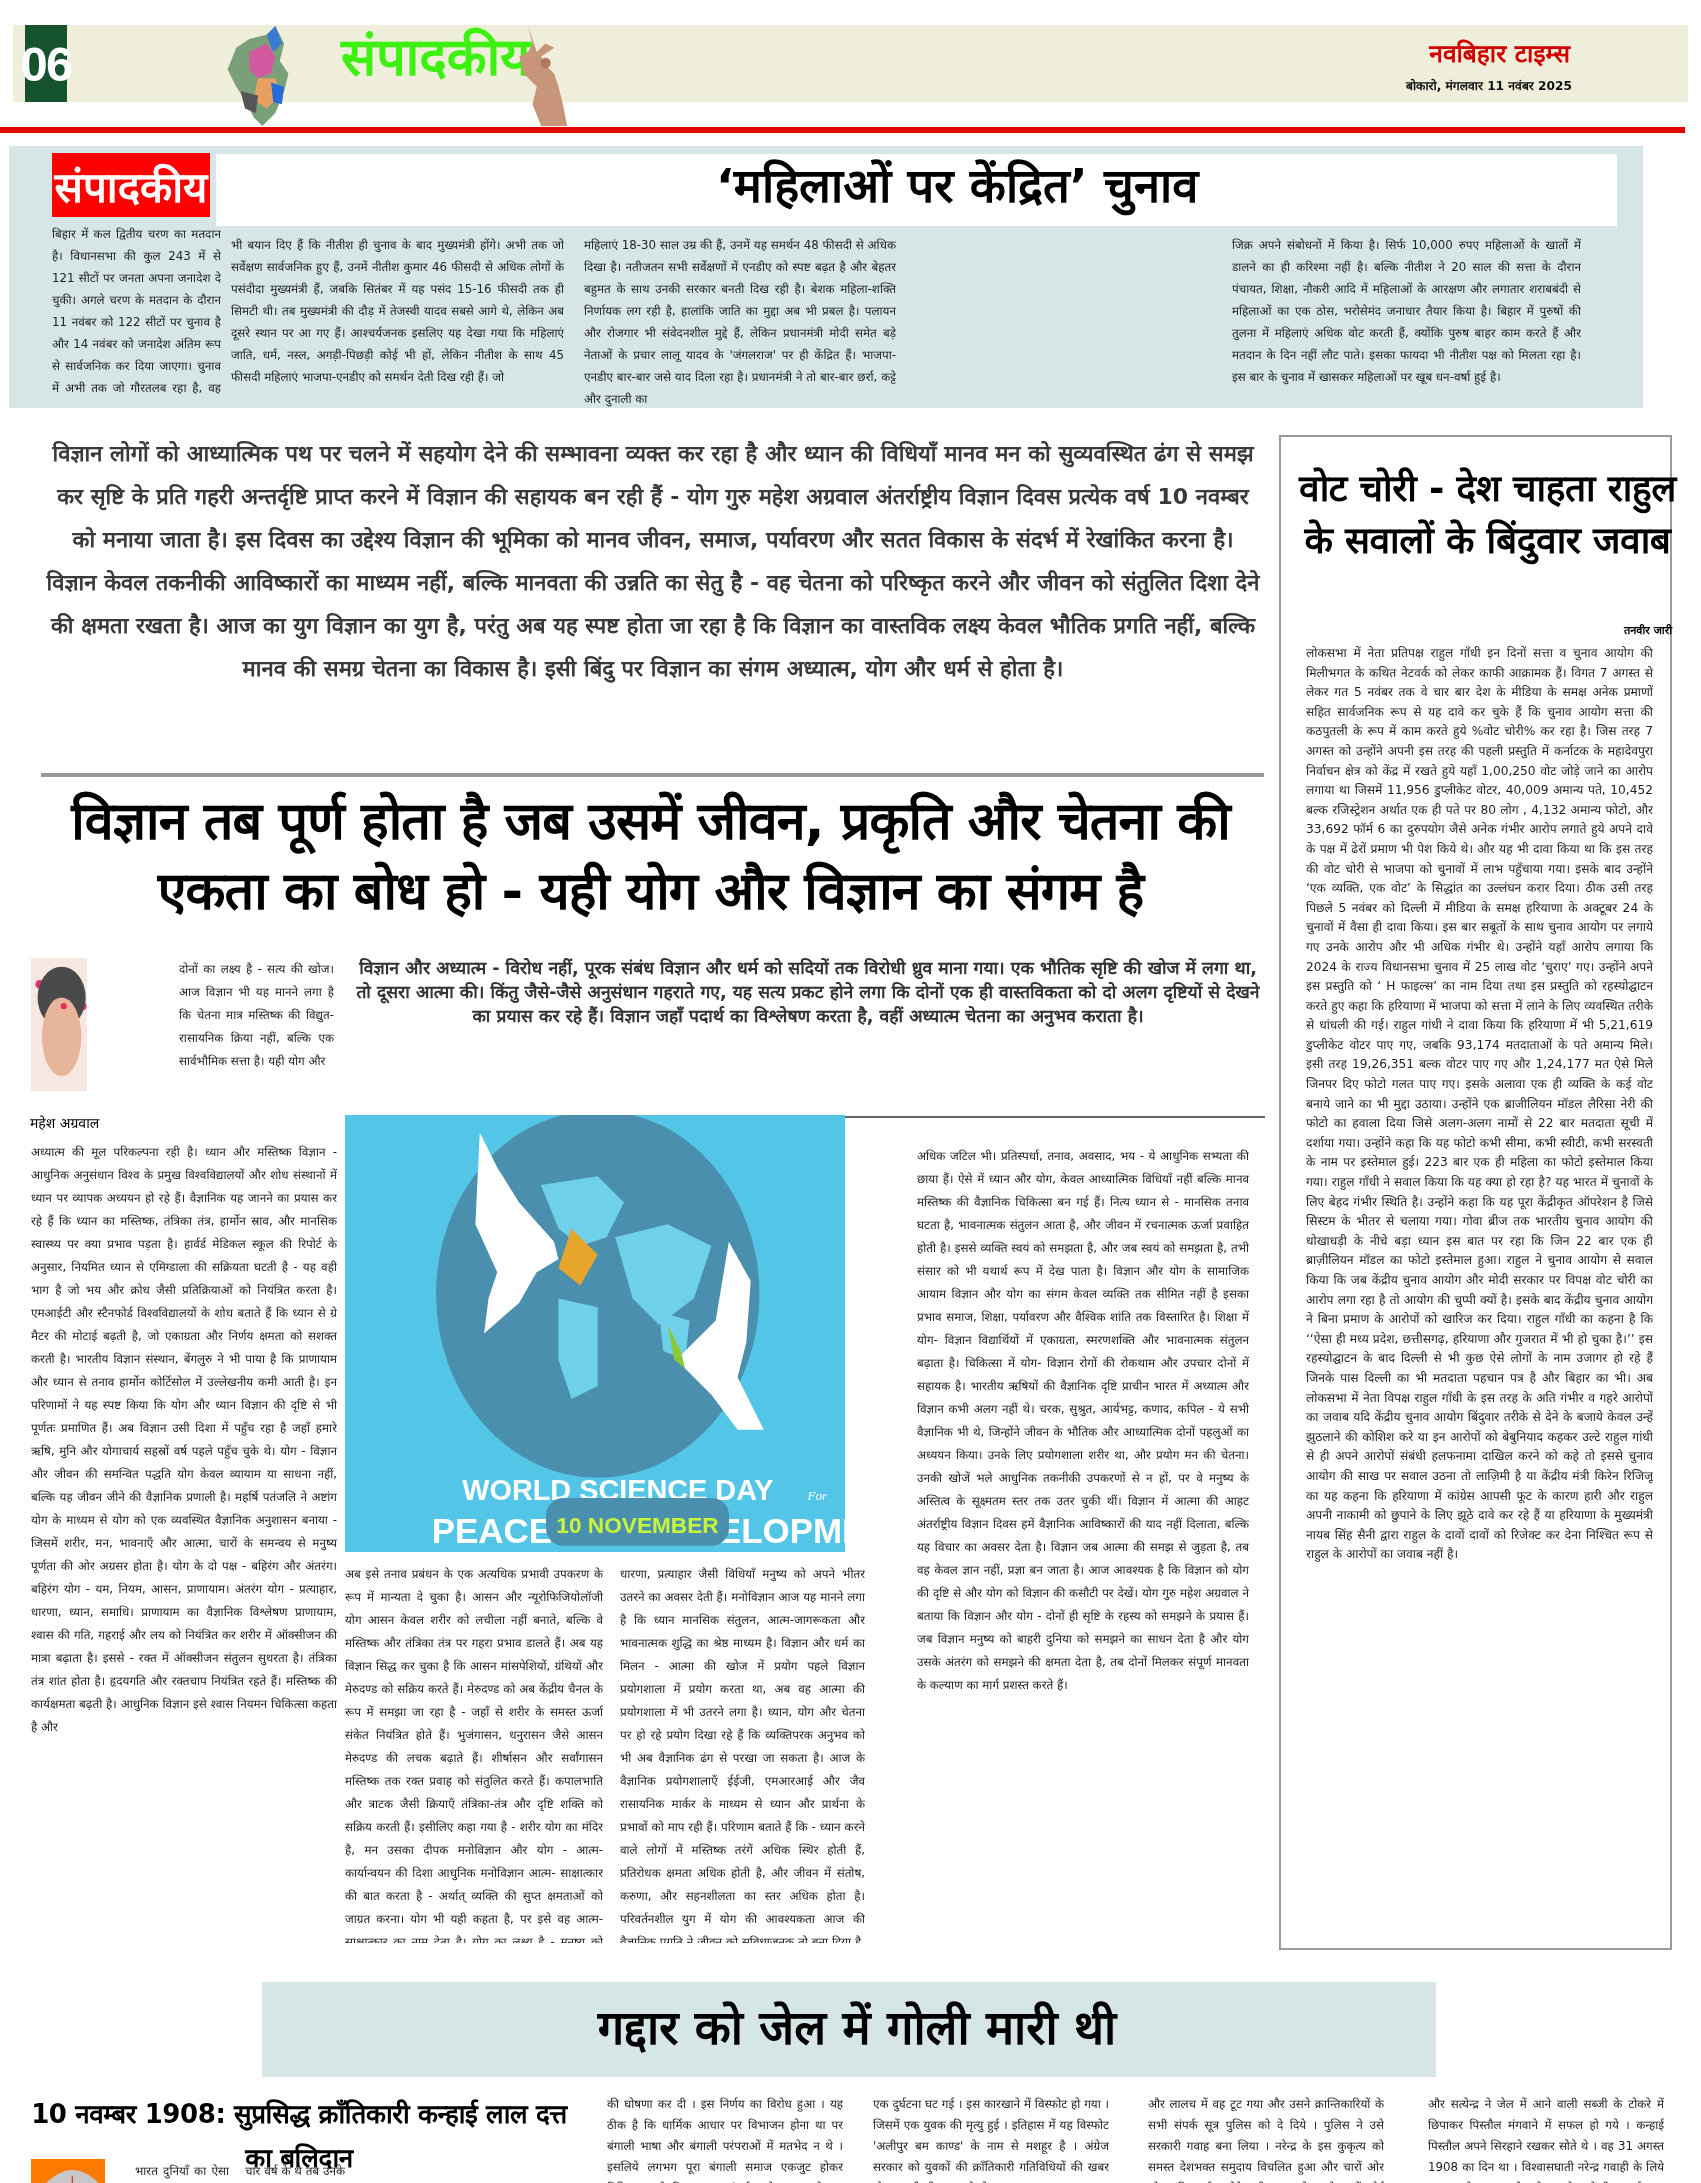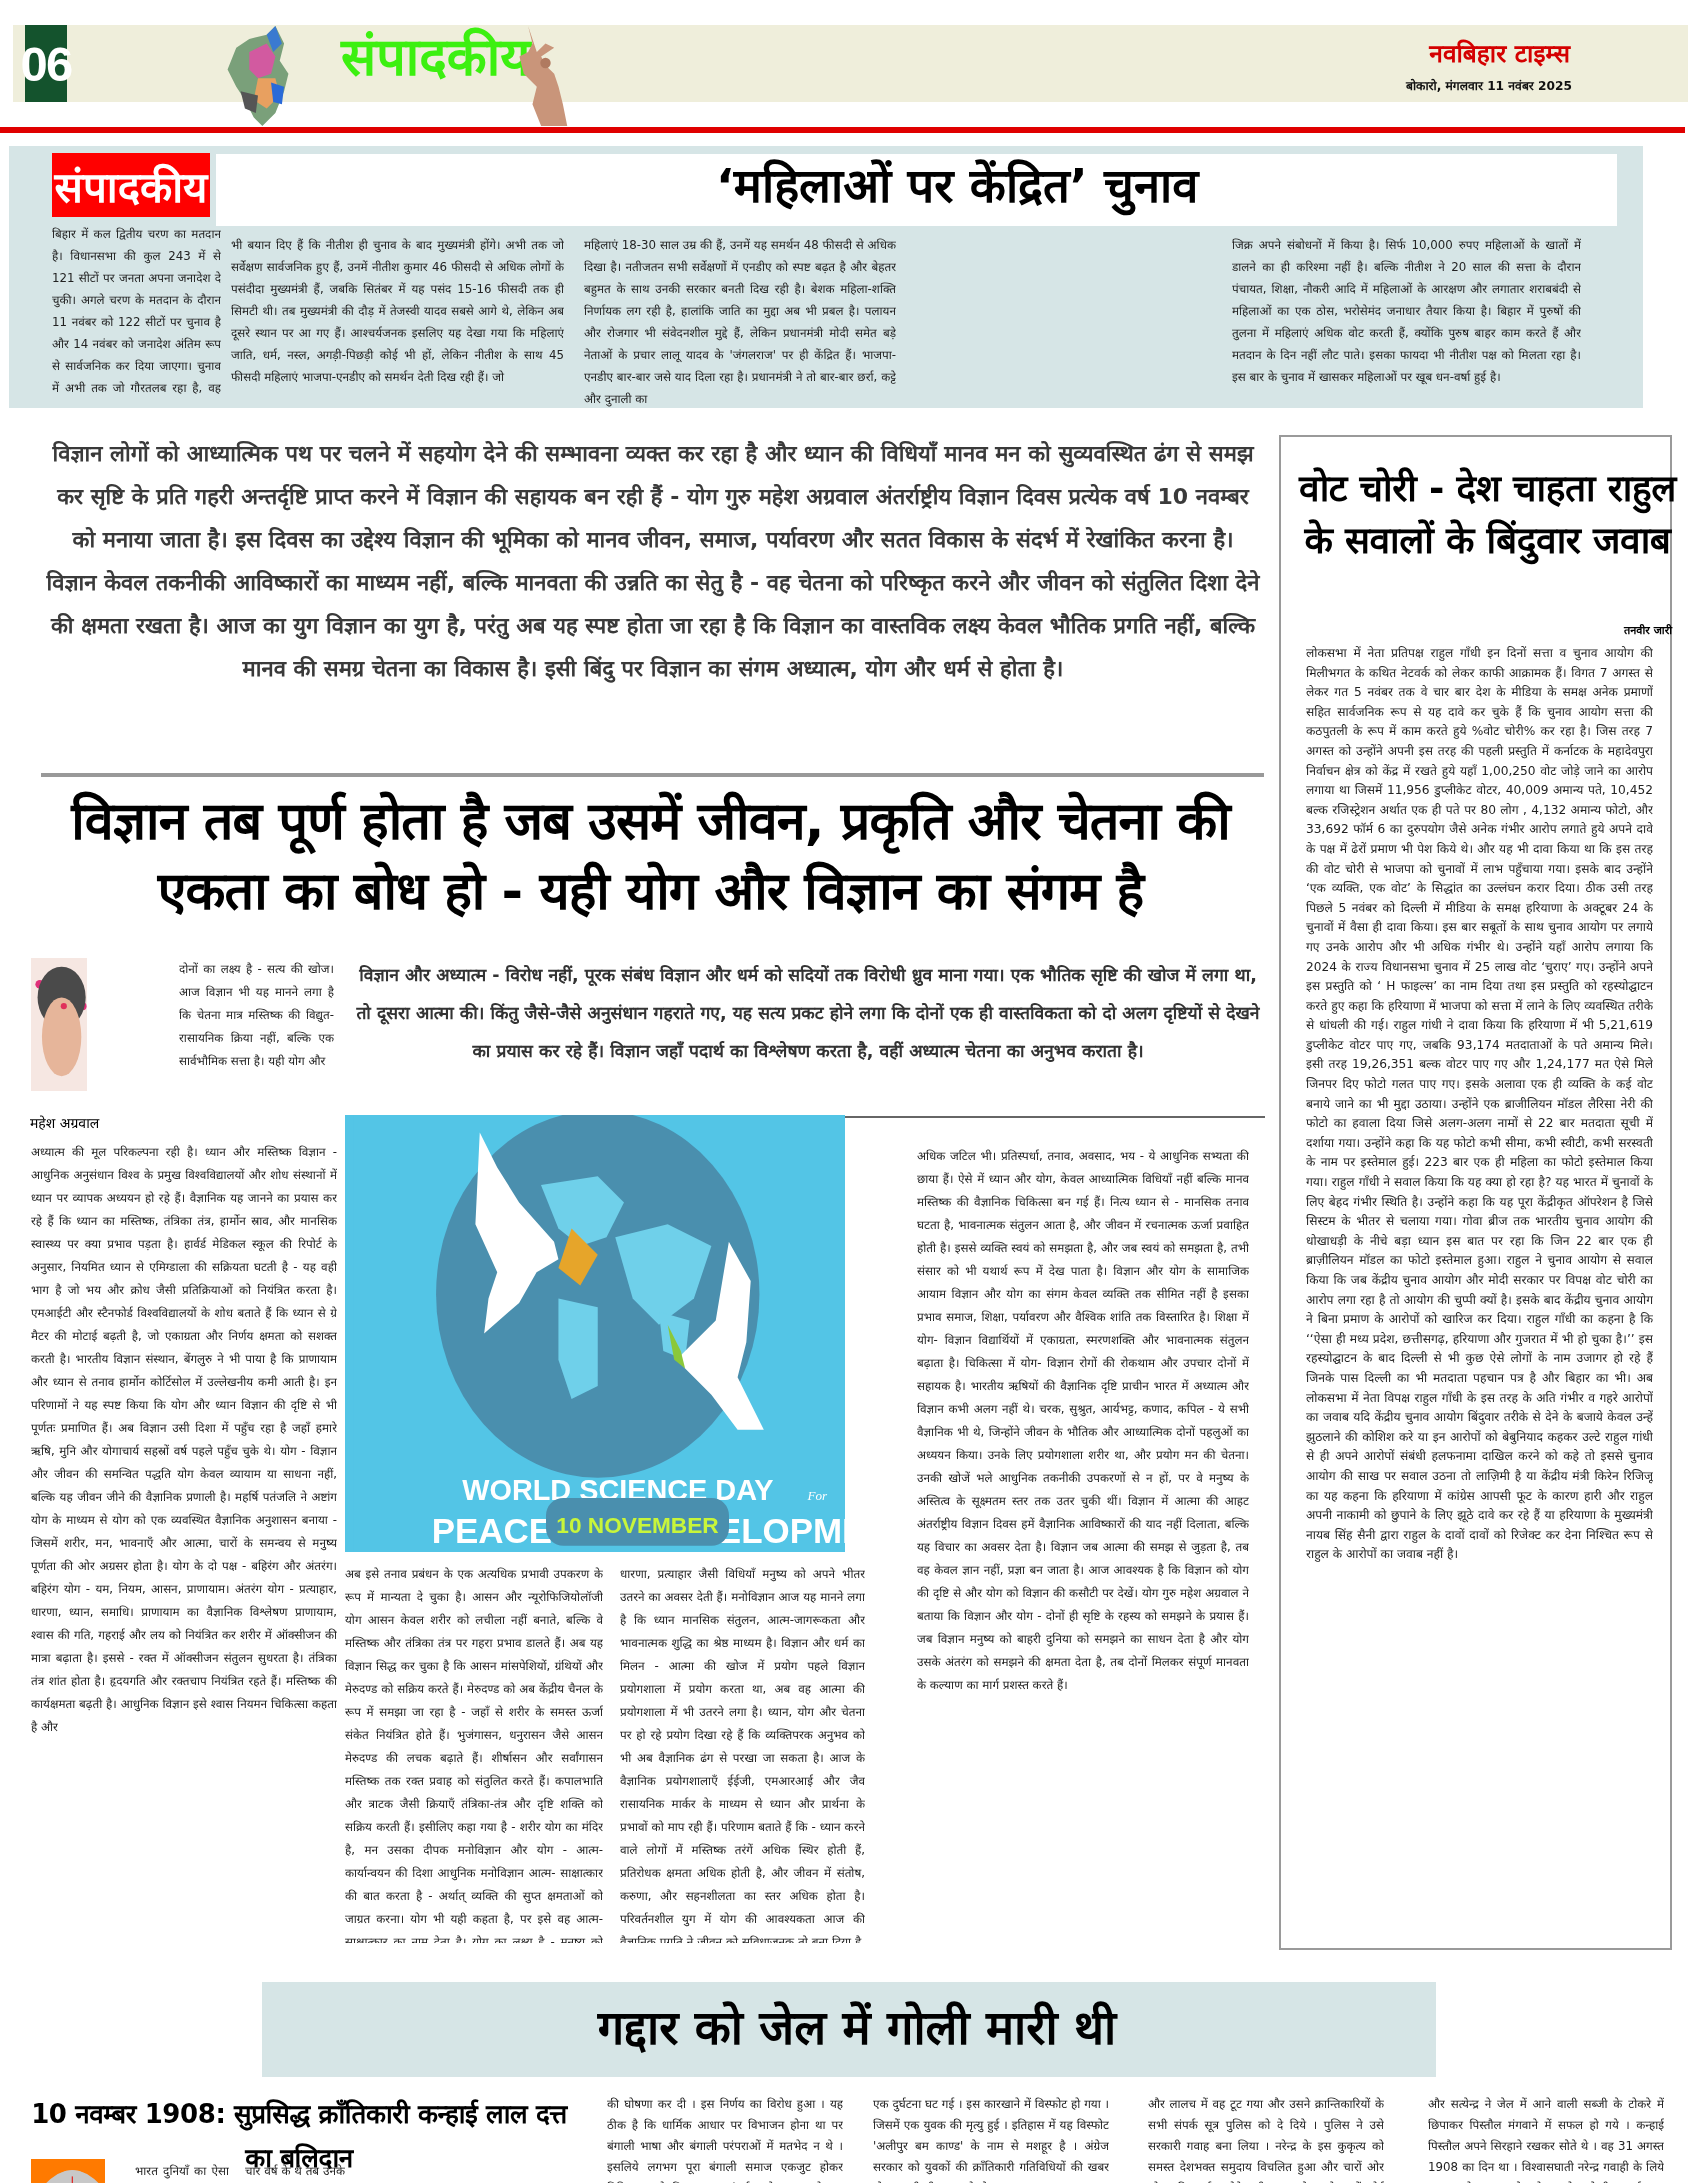"विज्ञान और अध्यात्म - विरोध" .sci-sub { line-height: 38px -> 24px }
